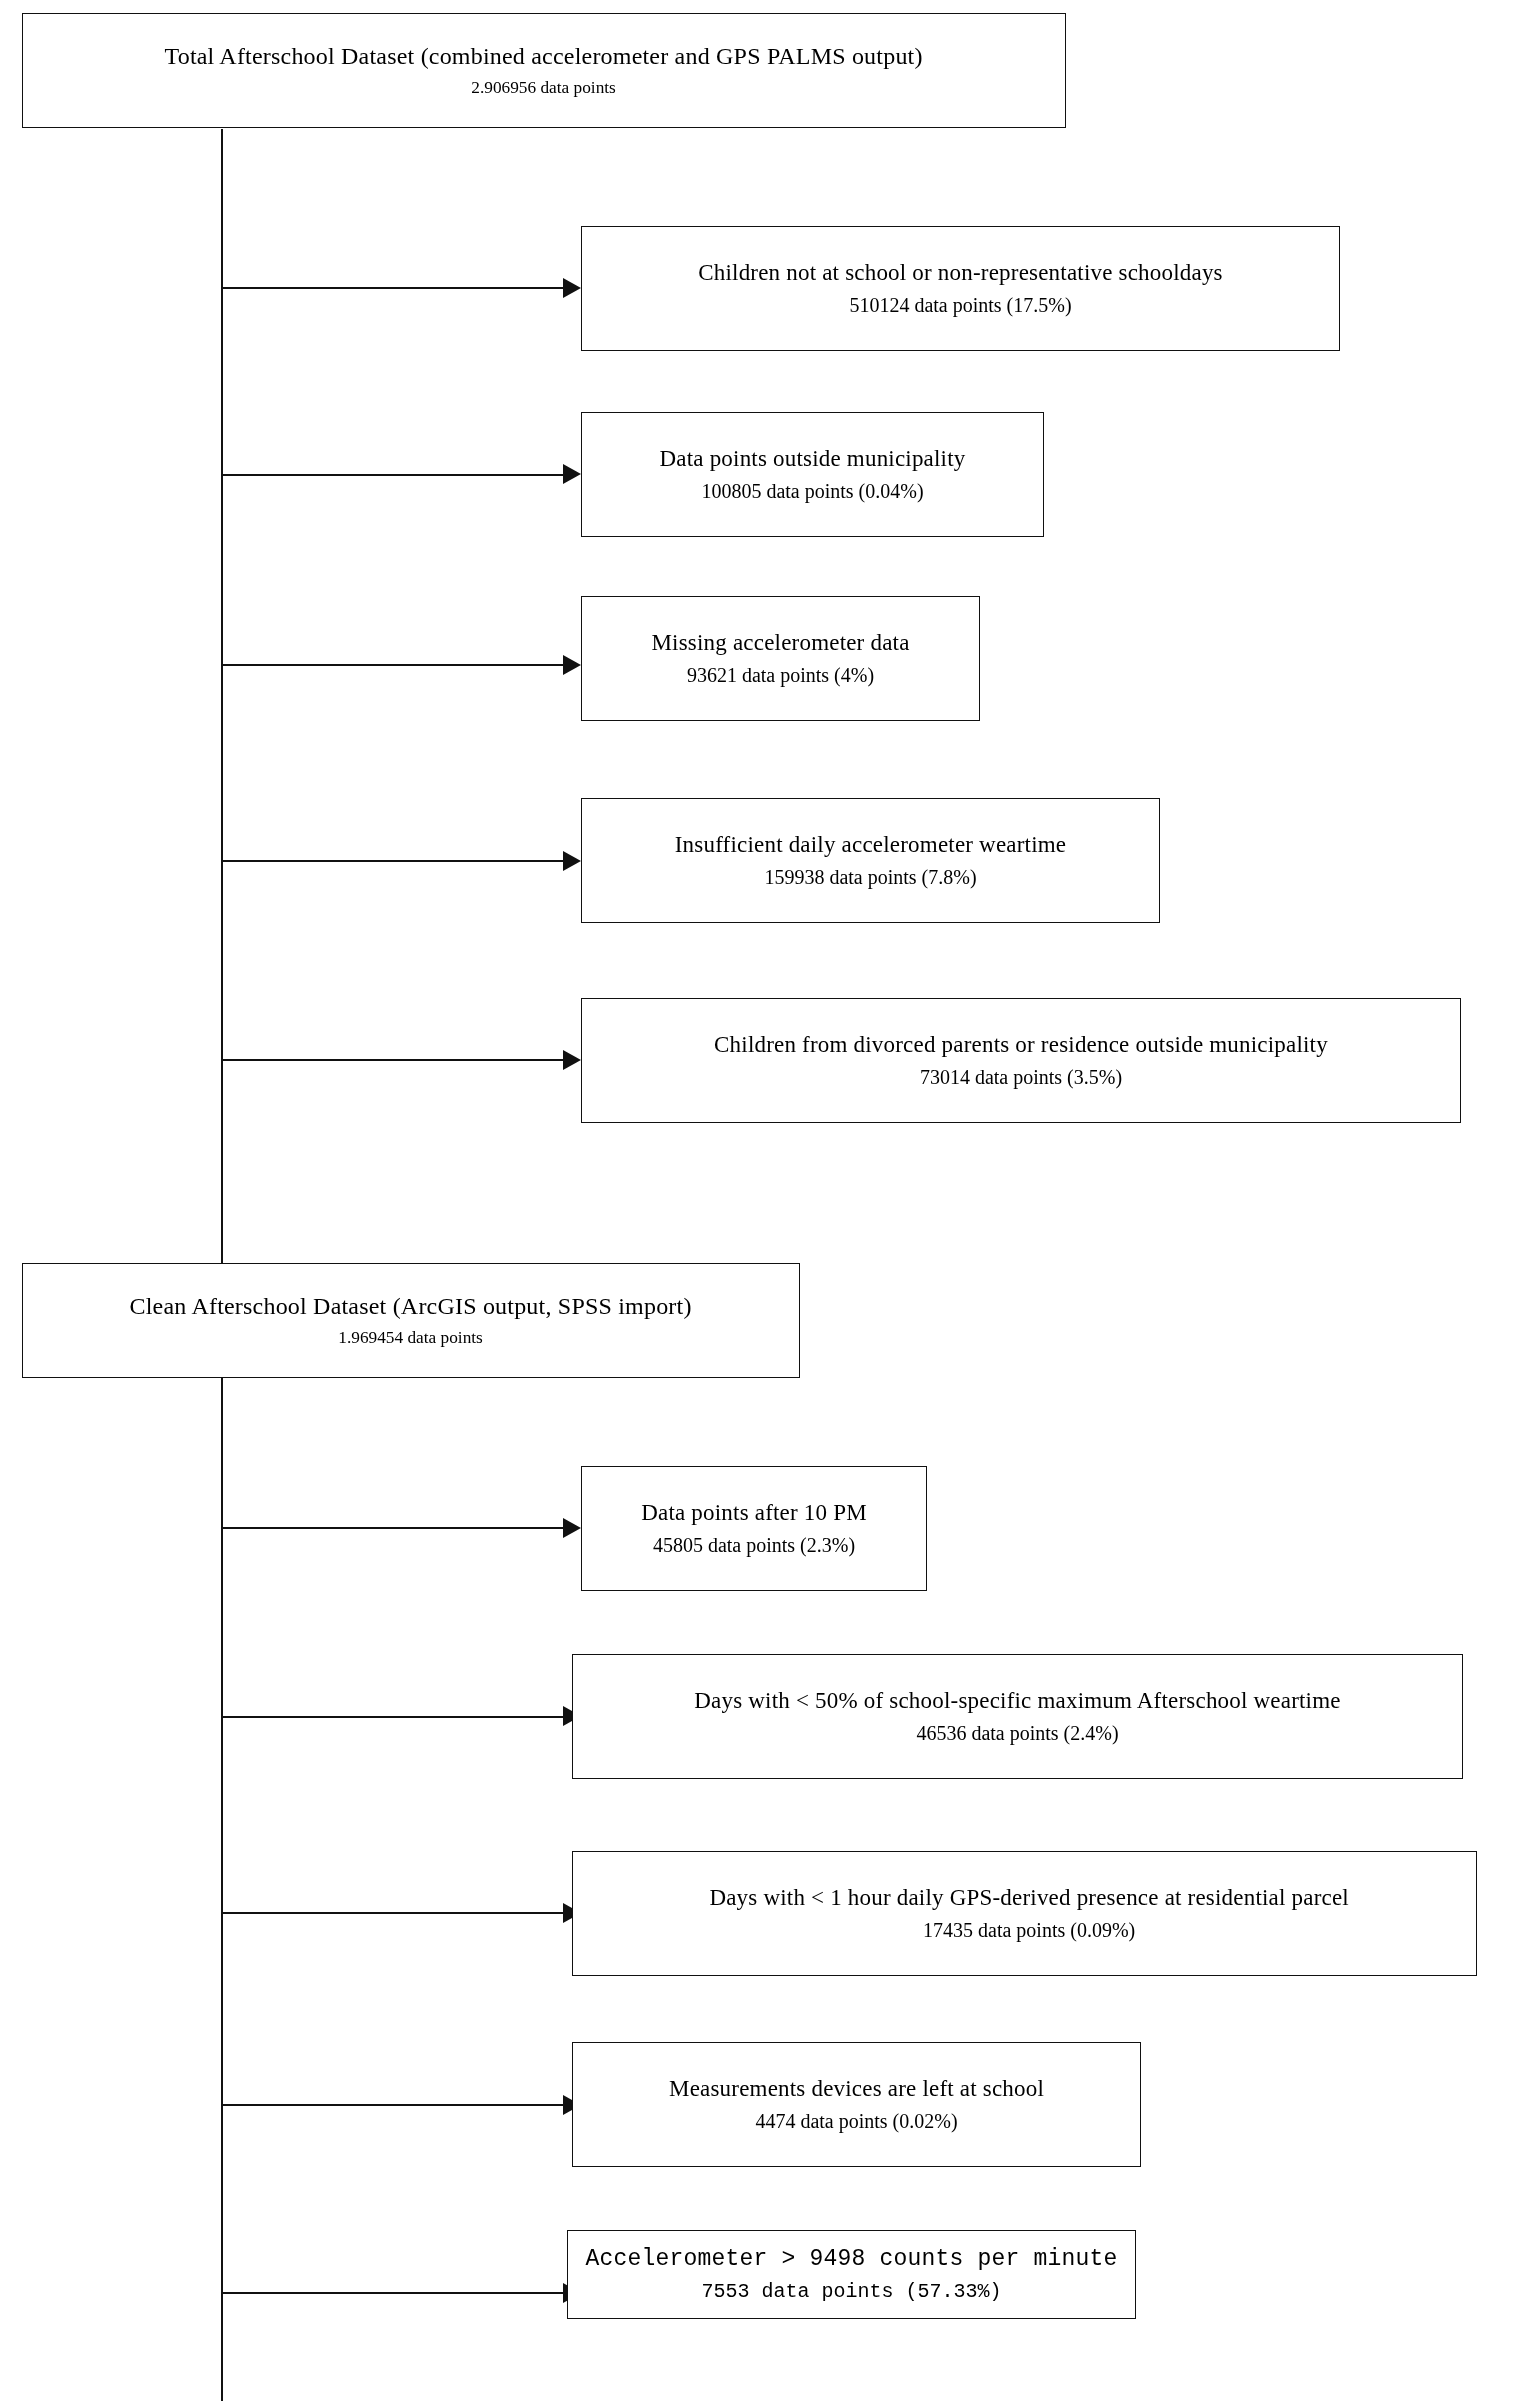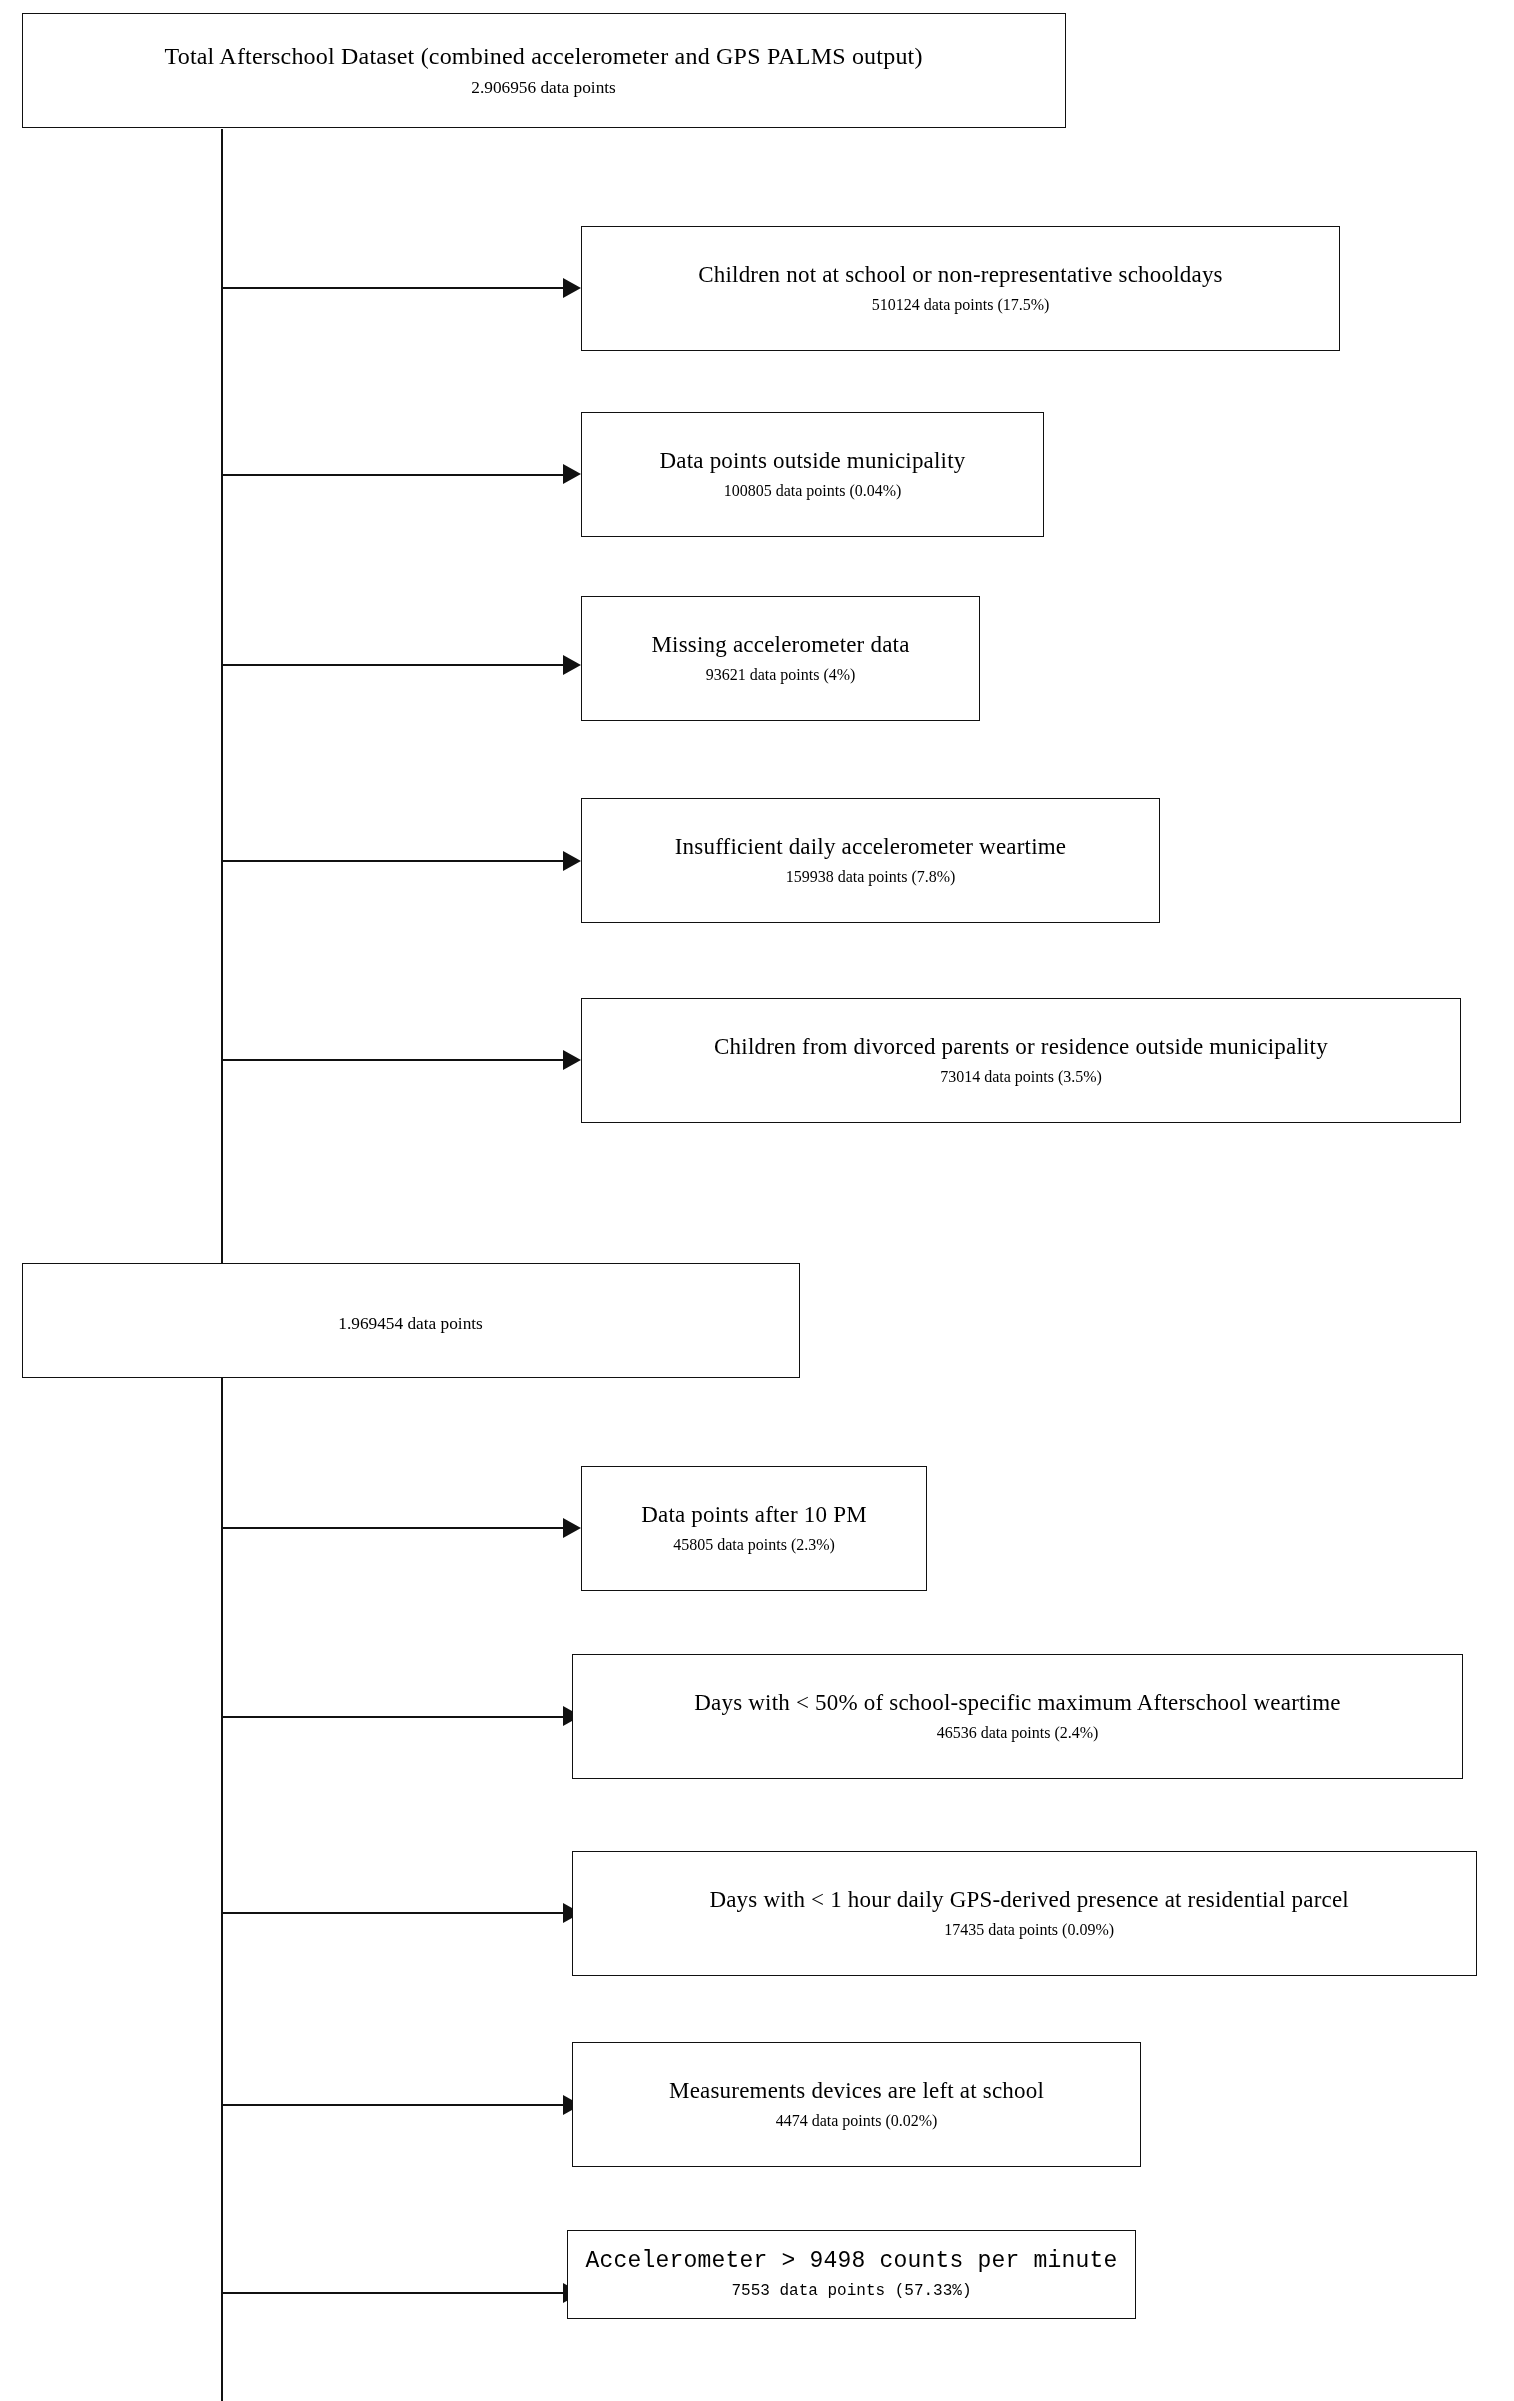"510124 data points (17.5%)" .node .count { font-size: 16px -> 20px }
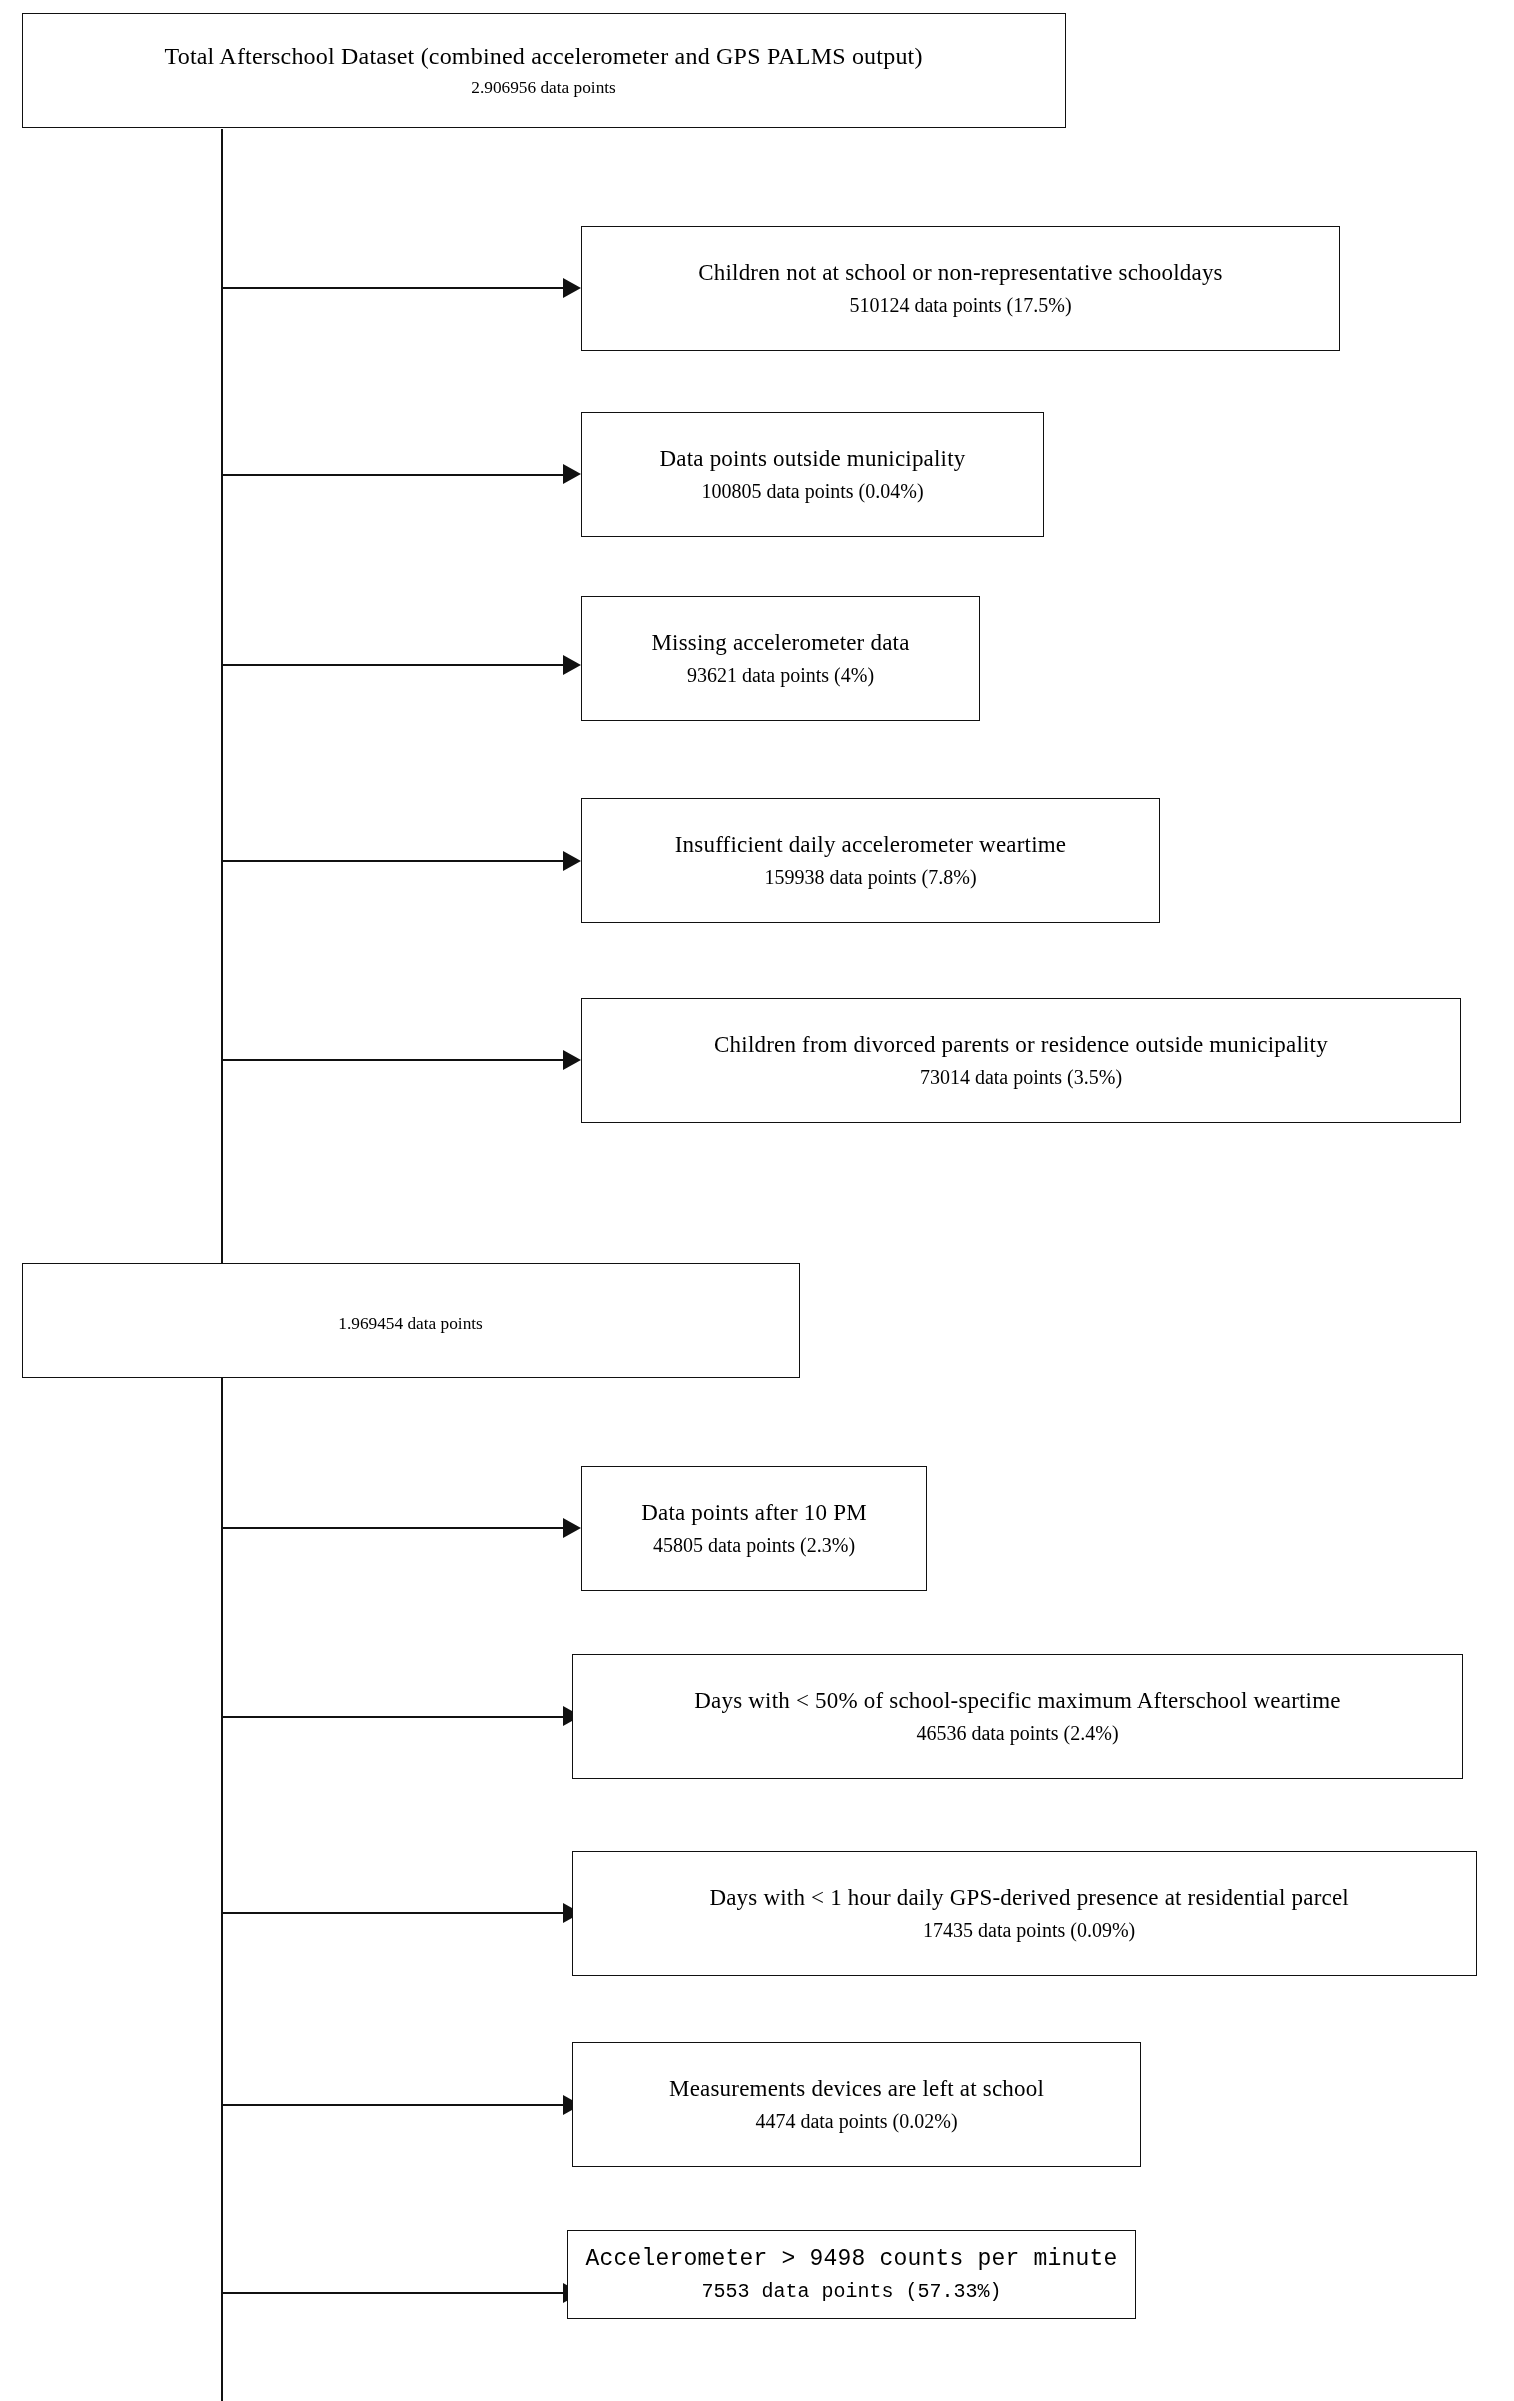"Clean Afterschool Dataset (ArcGIS" div.title { html: none -> <div>Clean Afterschool Dataset (ArcGIS output, SPSS import)</div> }
